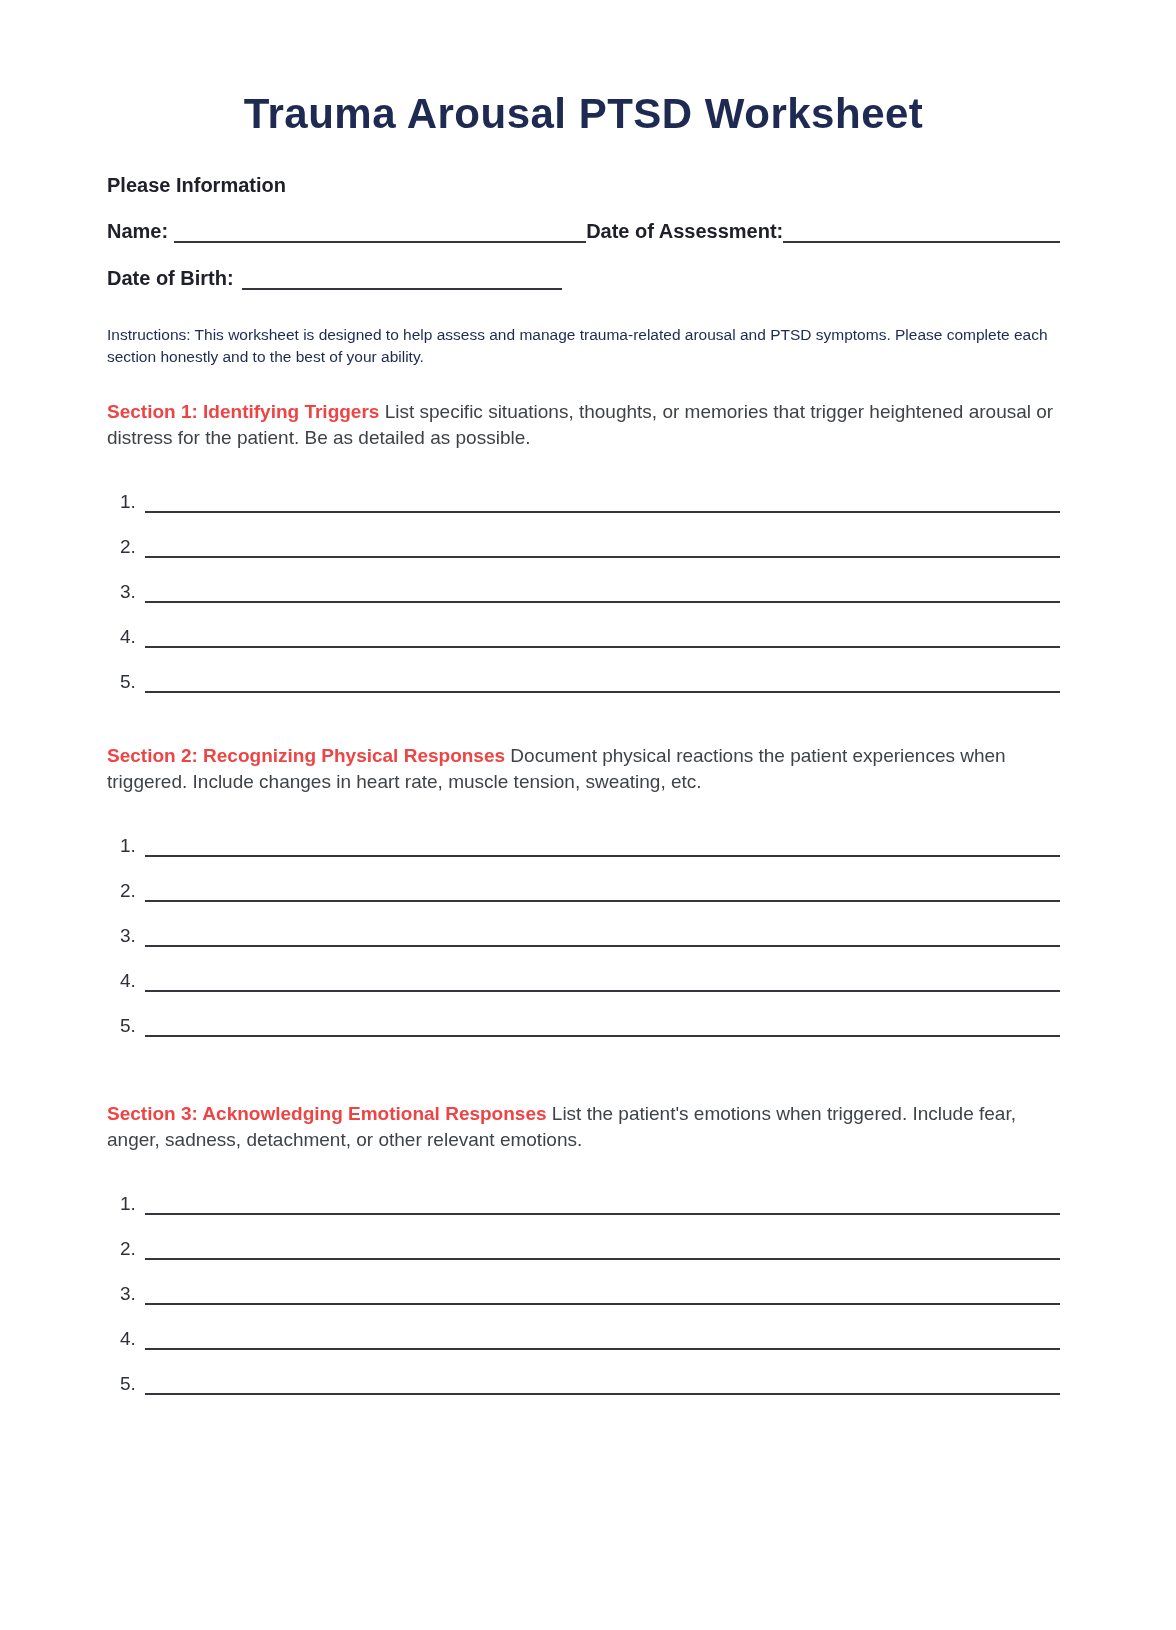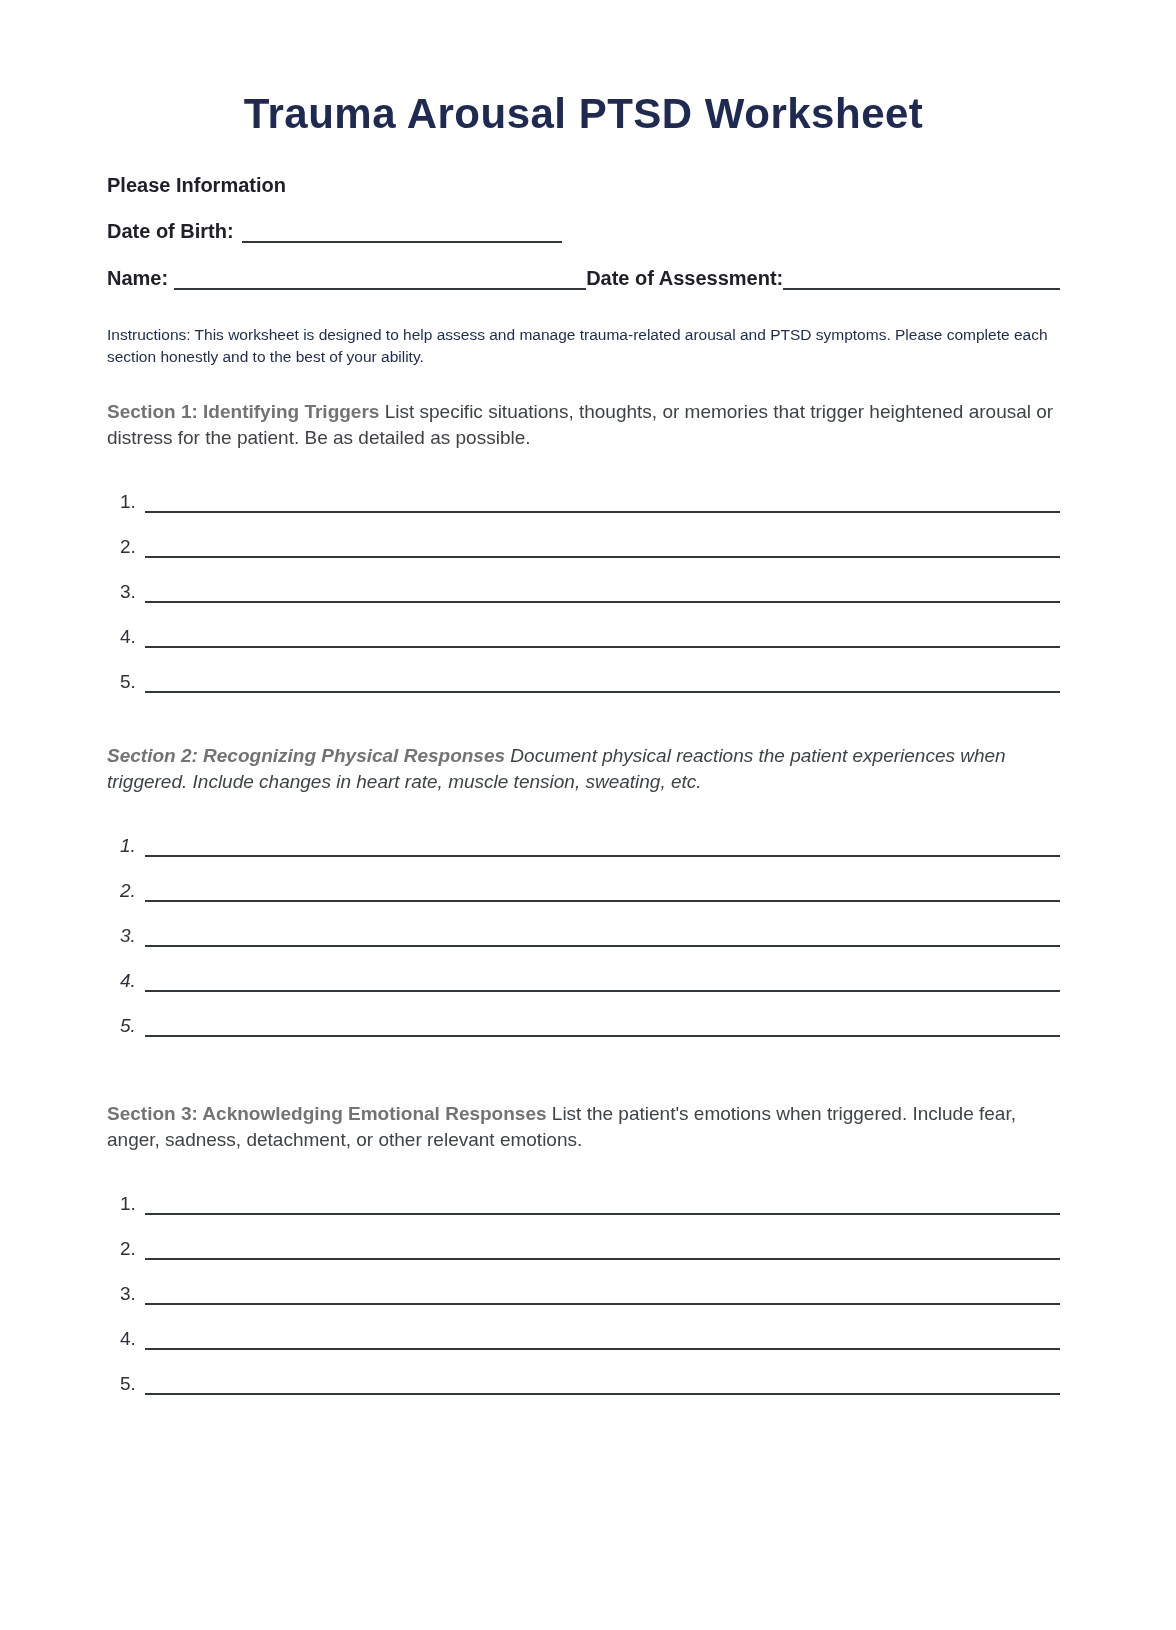"Date of Birth:" div.row { order: before "Name:" -> after "Name:" }
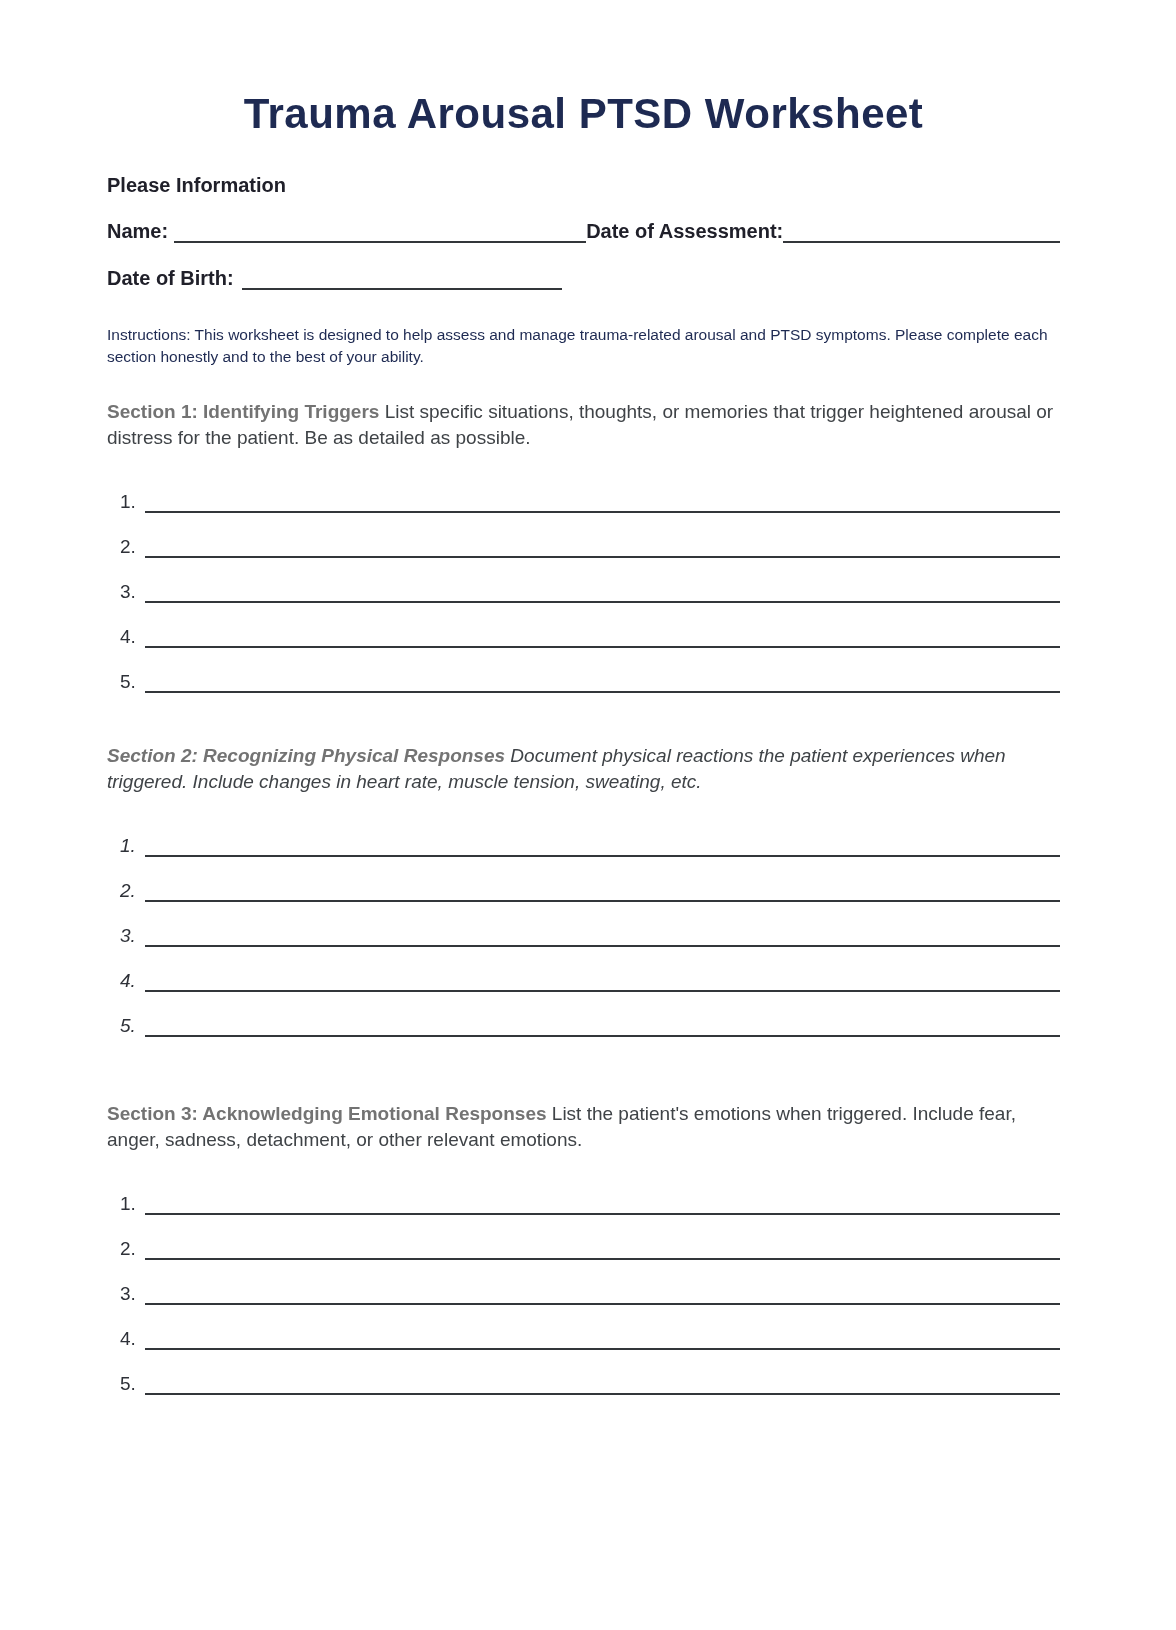"Section 1: Identifying Triggers" .section-heading { color: #737373 -> #ef4444 }
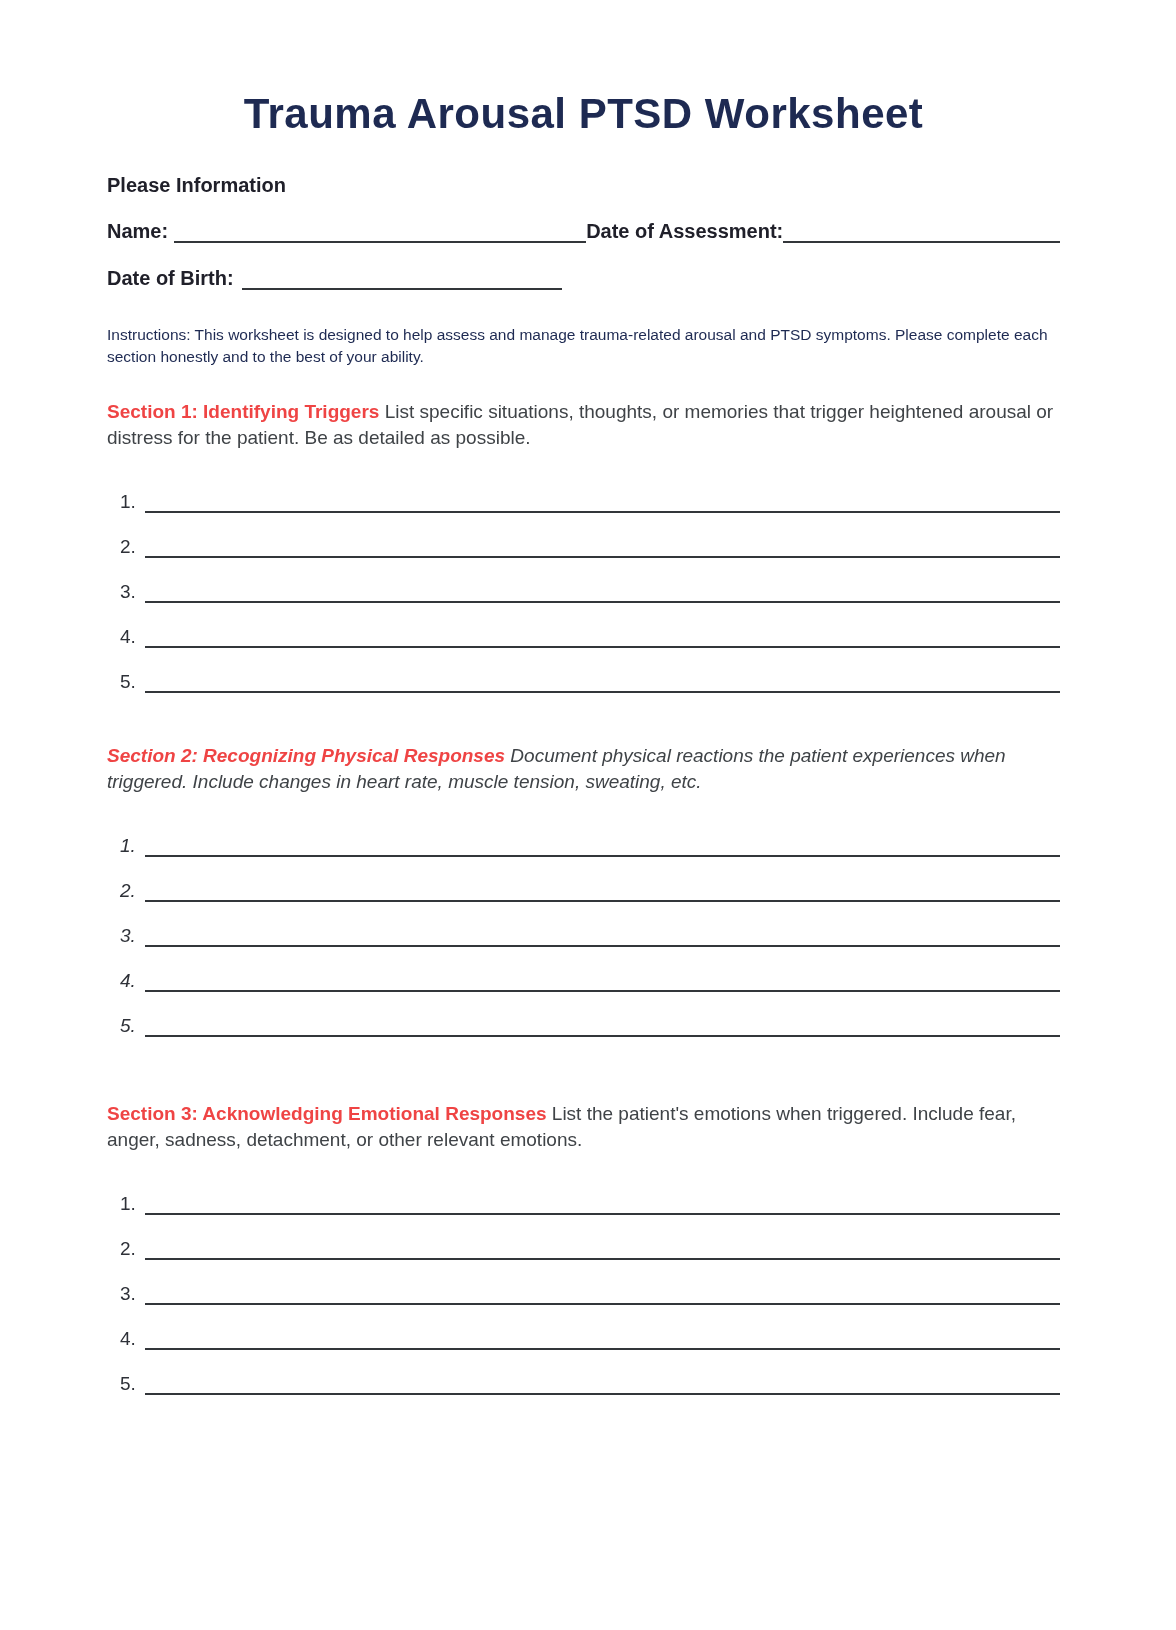"Section 2: Recognizing Physical" .sec-2 { font-style: italic -> none }
